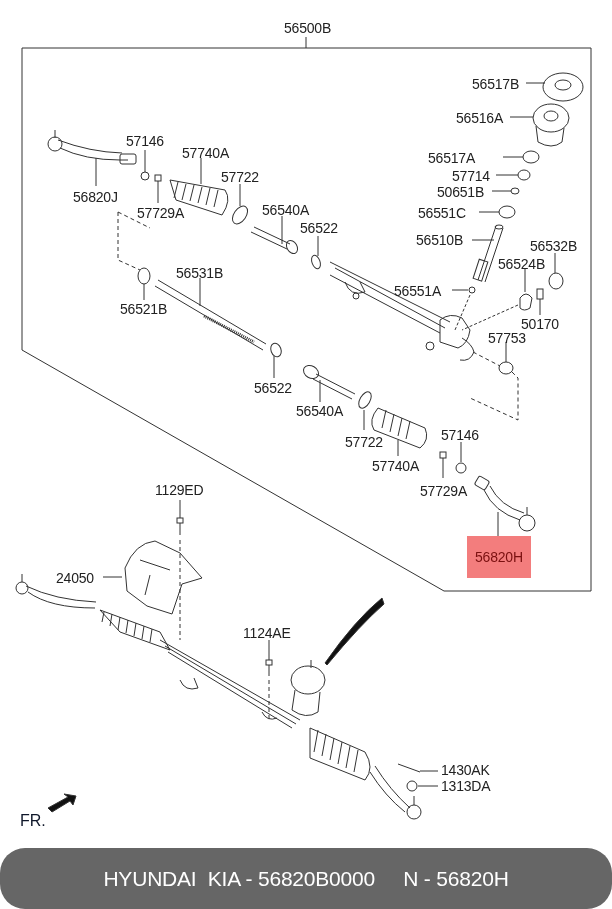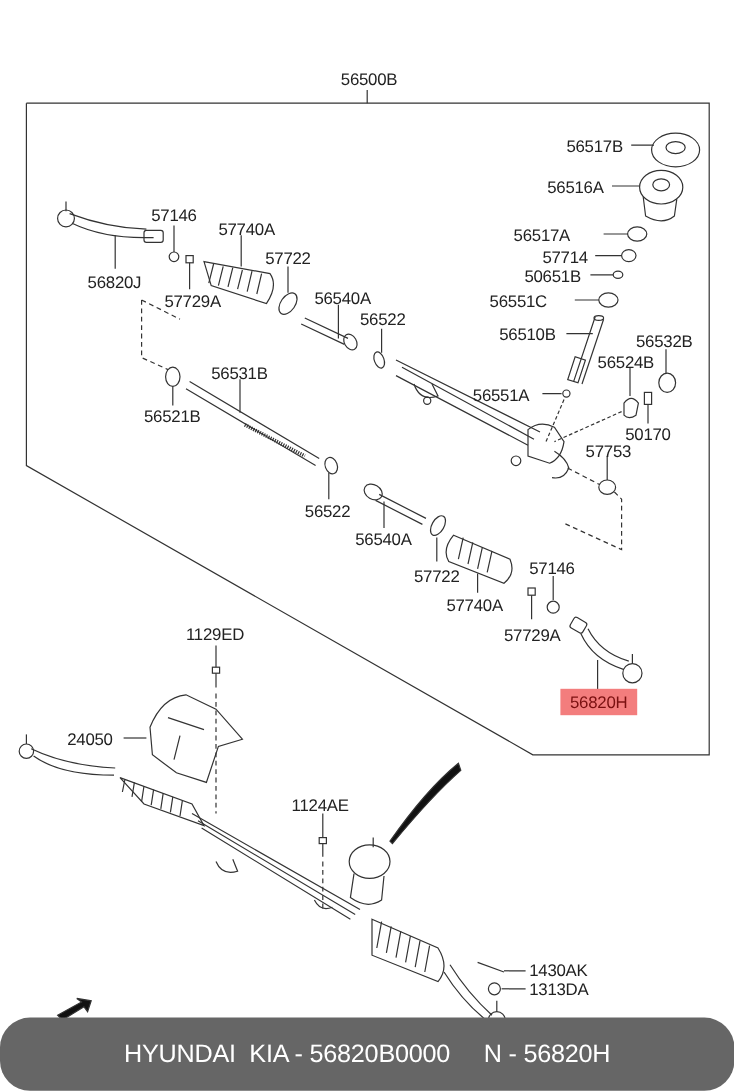"56500B" #diagram { margin-top: 38px -> none }
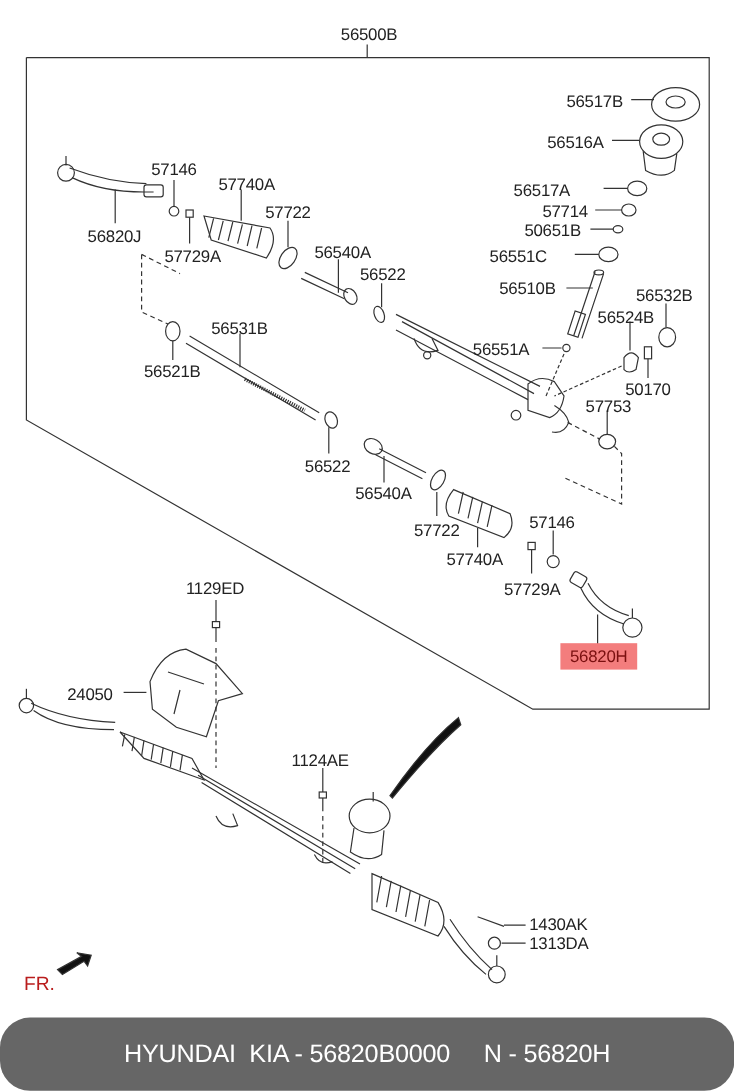"56551C" div.lbl { left: 408px -> 418px }
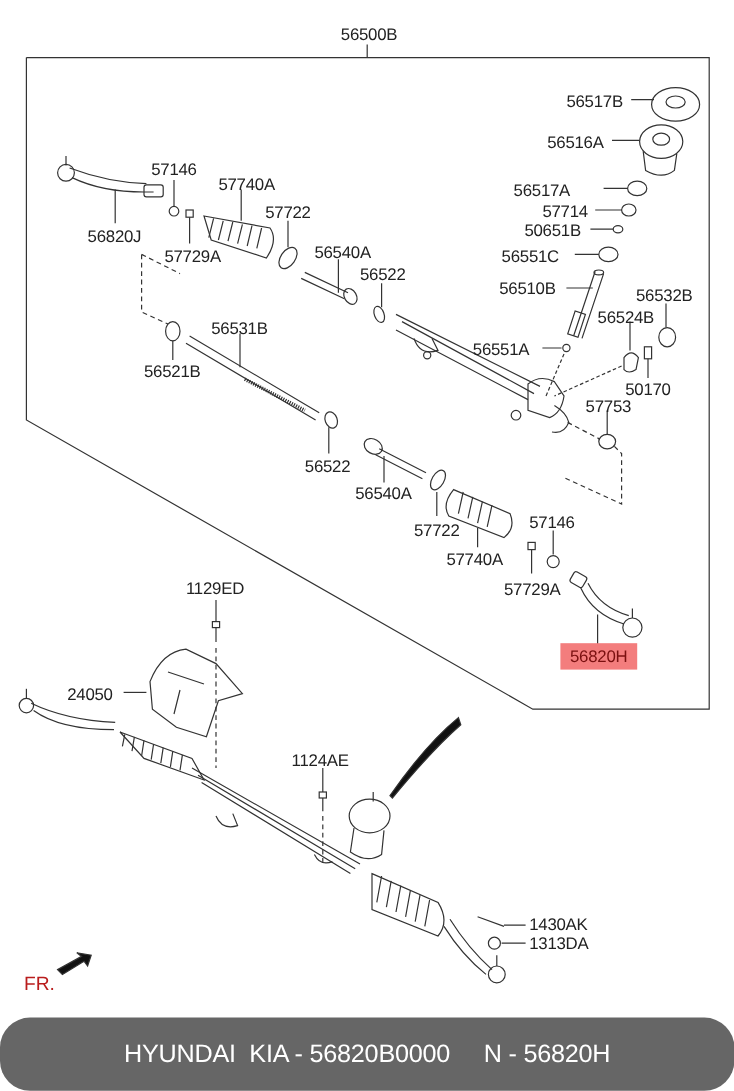"56820H" .hl { padding: 3px 8px -> 13px 8px }
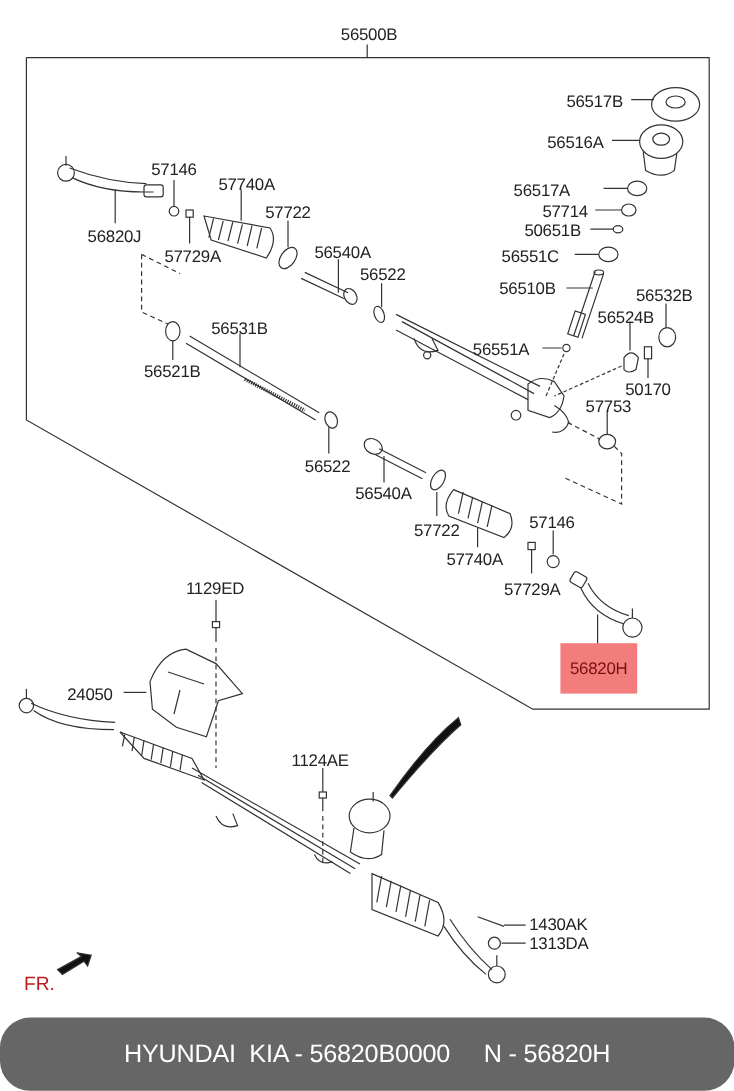"FR." #fr { color: #b91c1c -> #0f172a }
